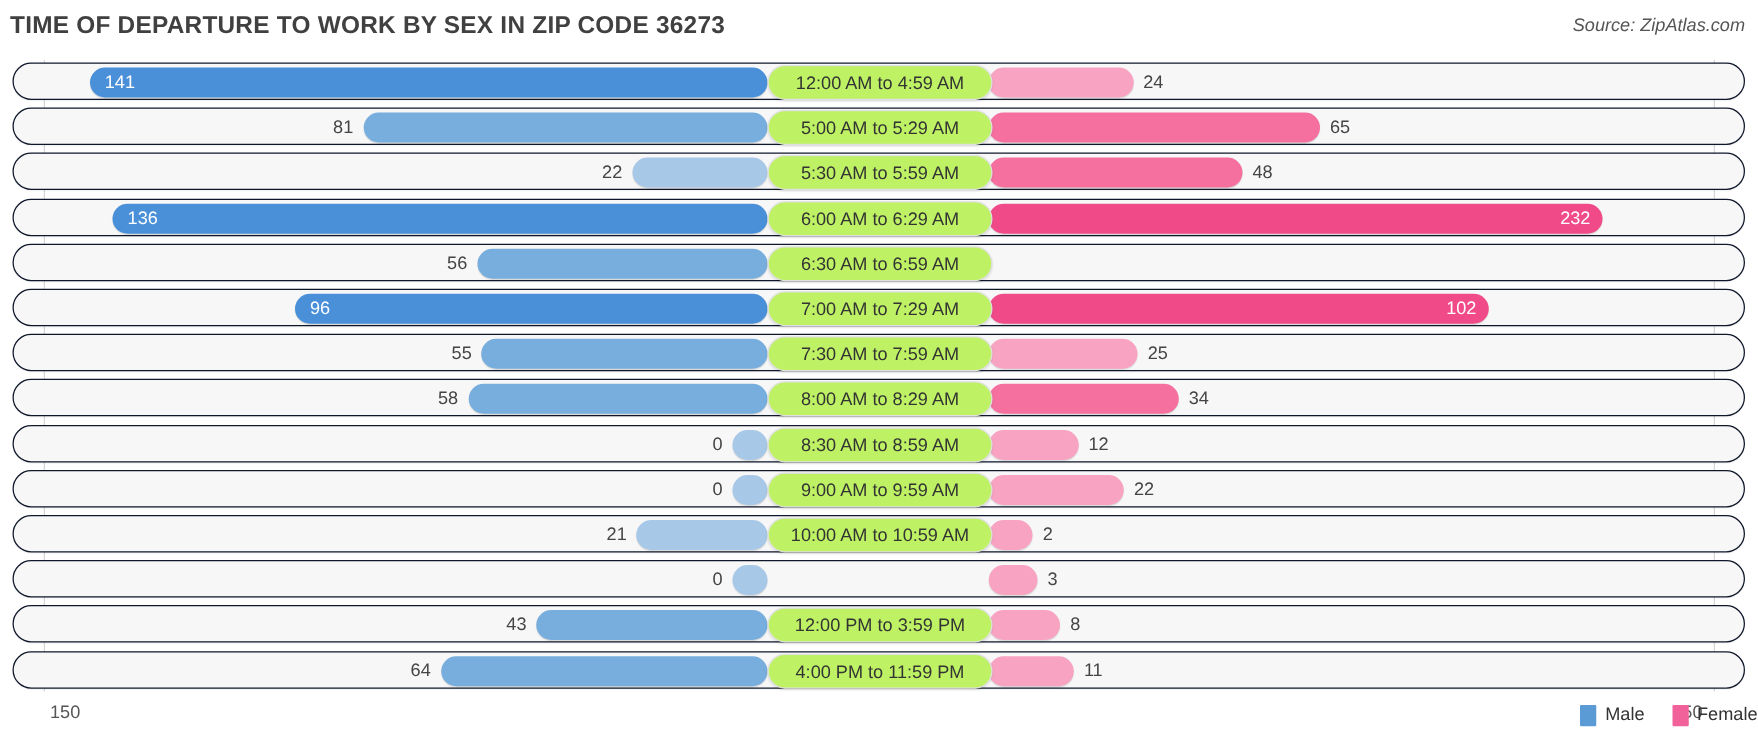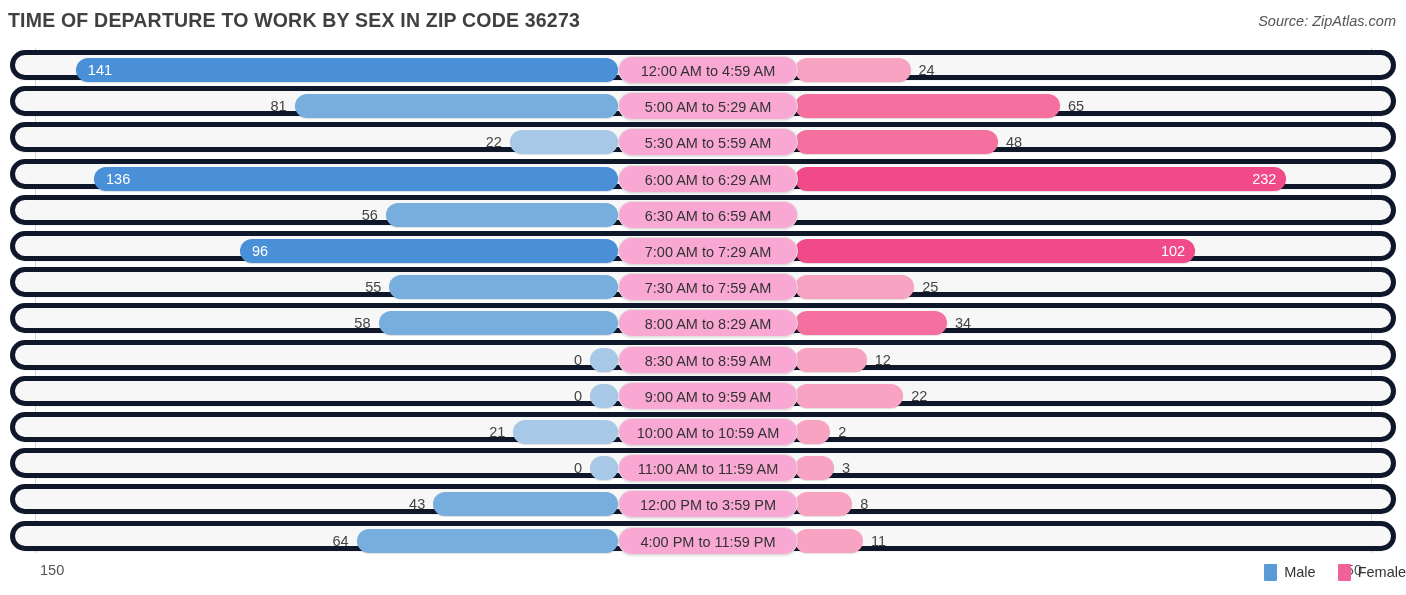"141" .row { border: 5px solid #0f172a -> 1px solid #0f172a }
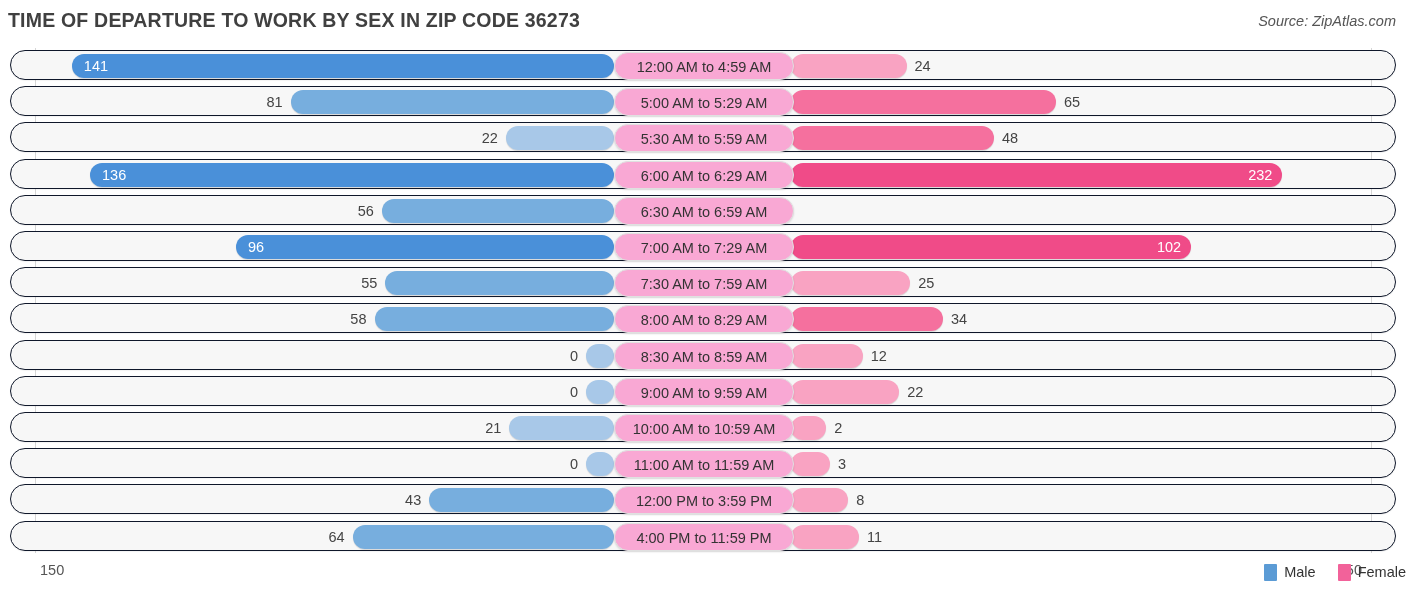"12:00 AM to 4:59 AM" .center-pill { background: #f9a8d4 -> #bef264 }
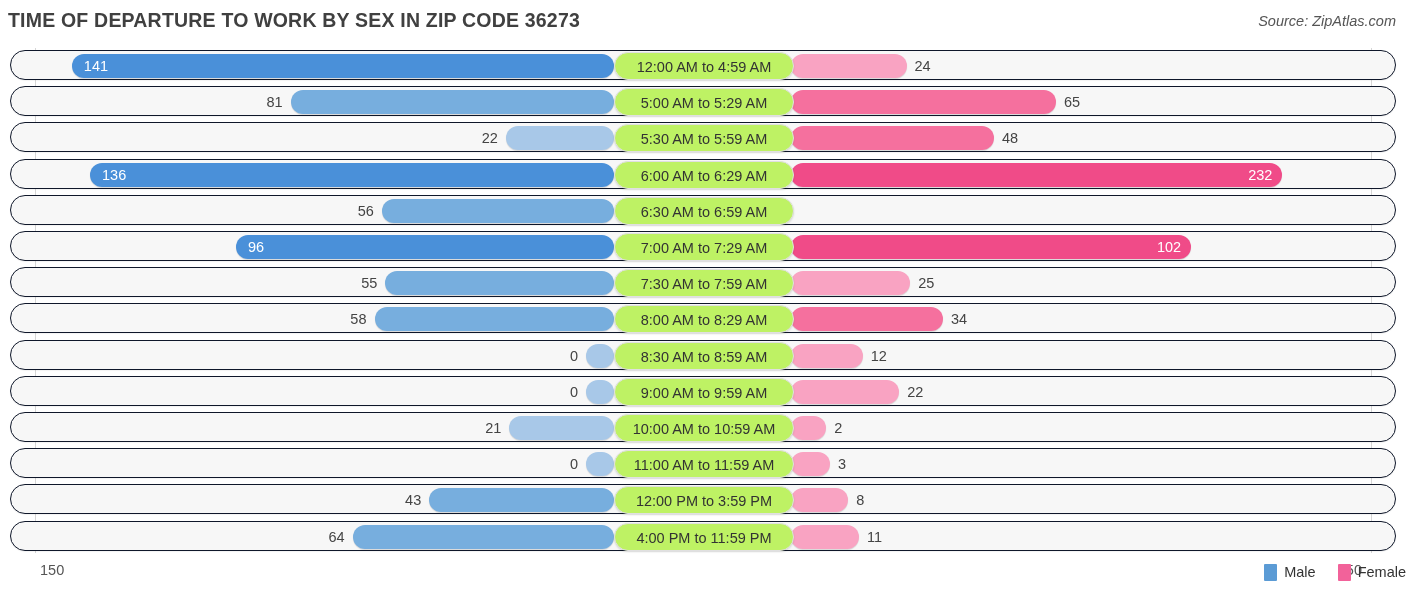"11:00 AM to 11:59 AM" div.center-pill { html: <div>11:00 AM to 11:59 AM</div> -> none }
